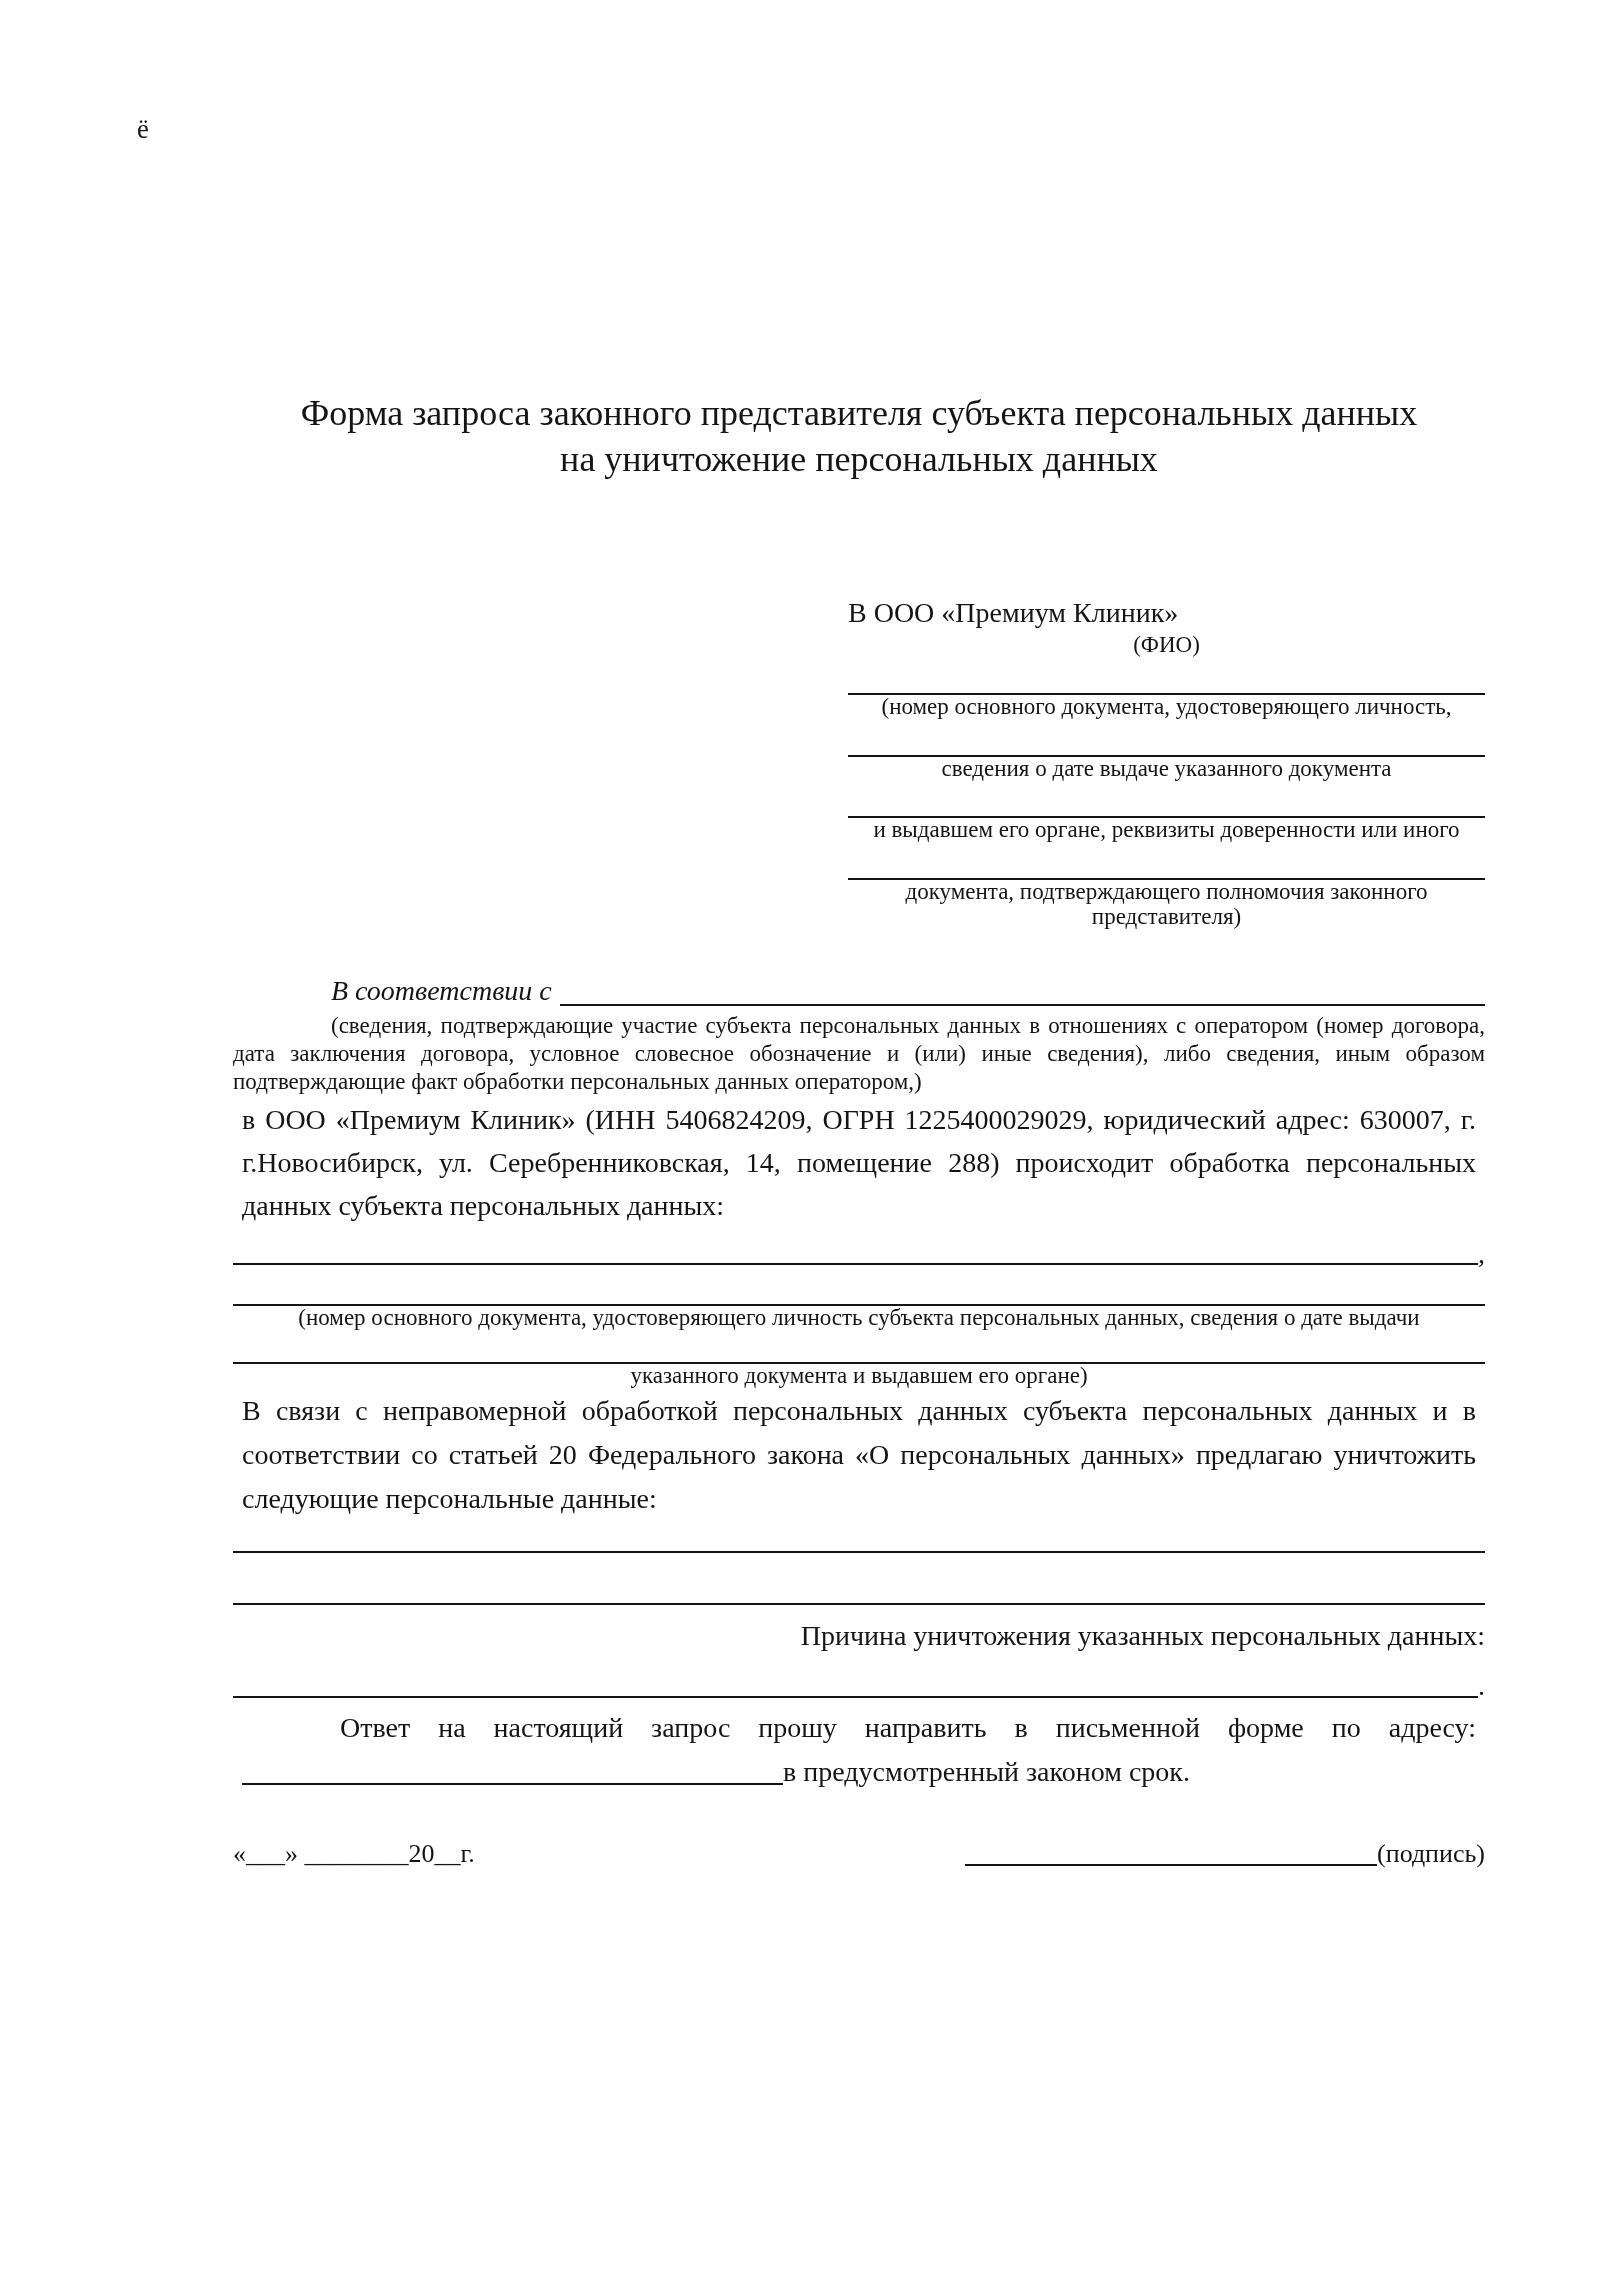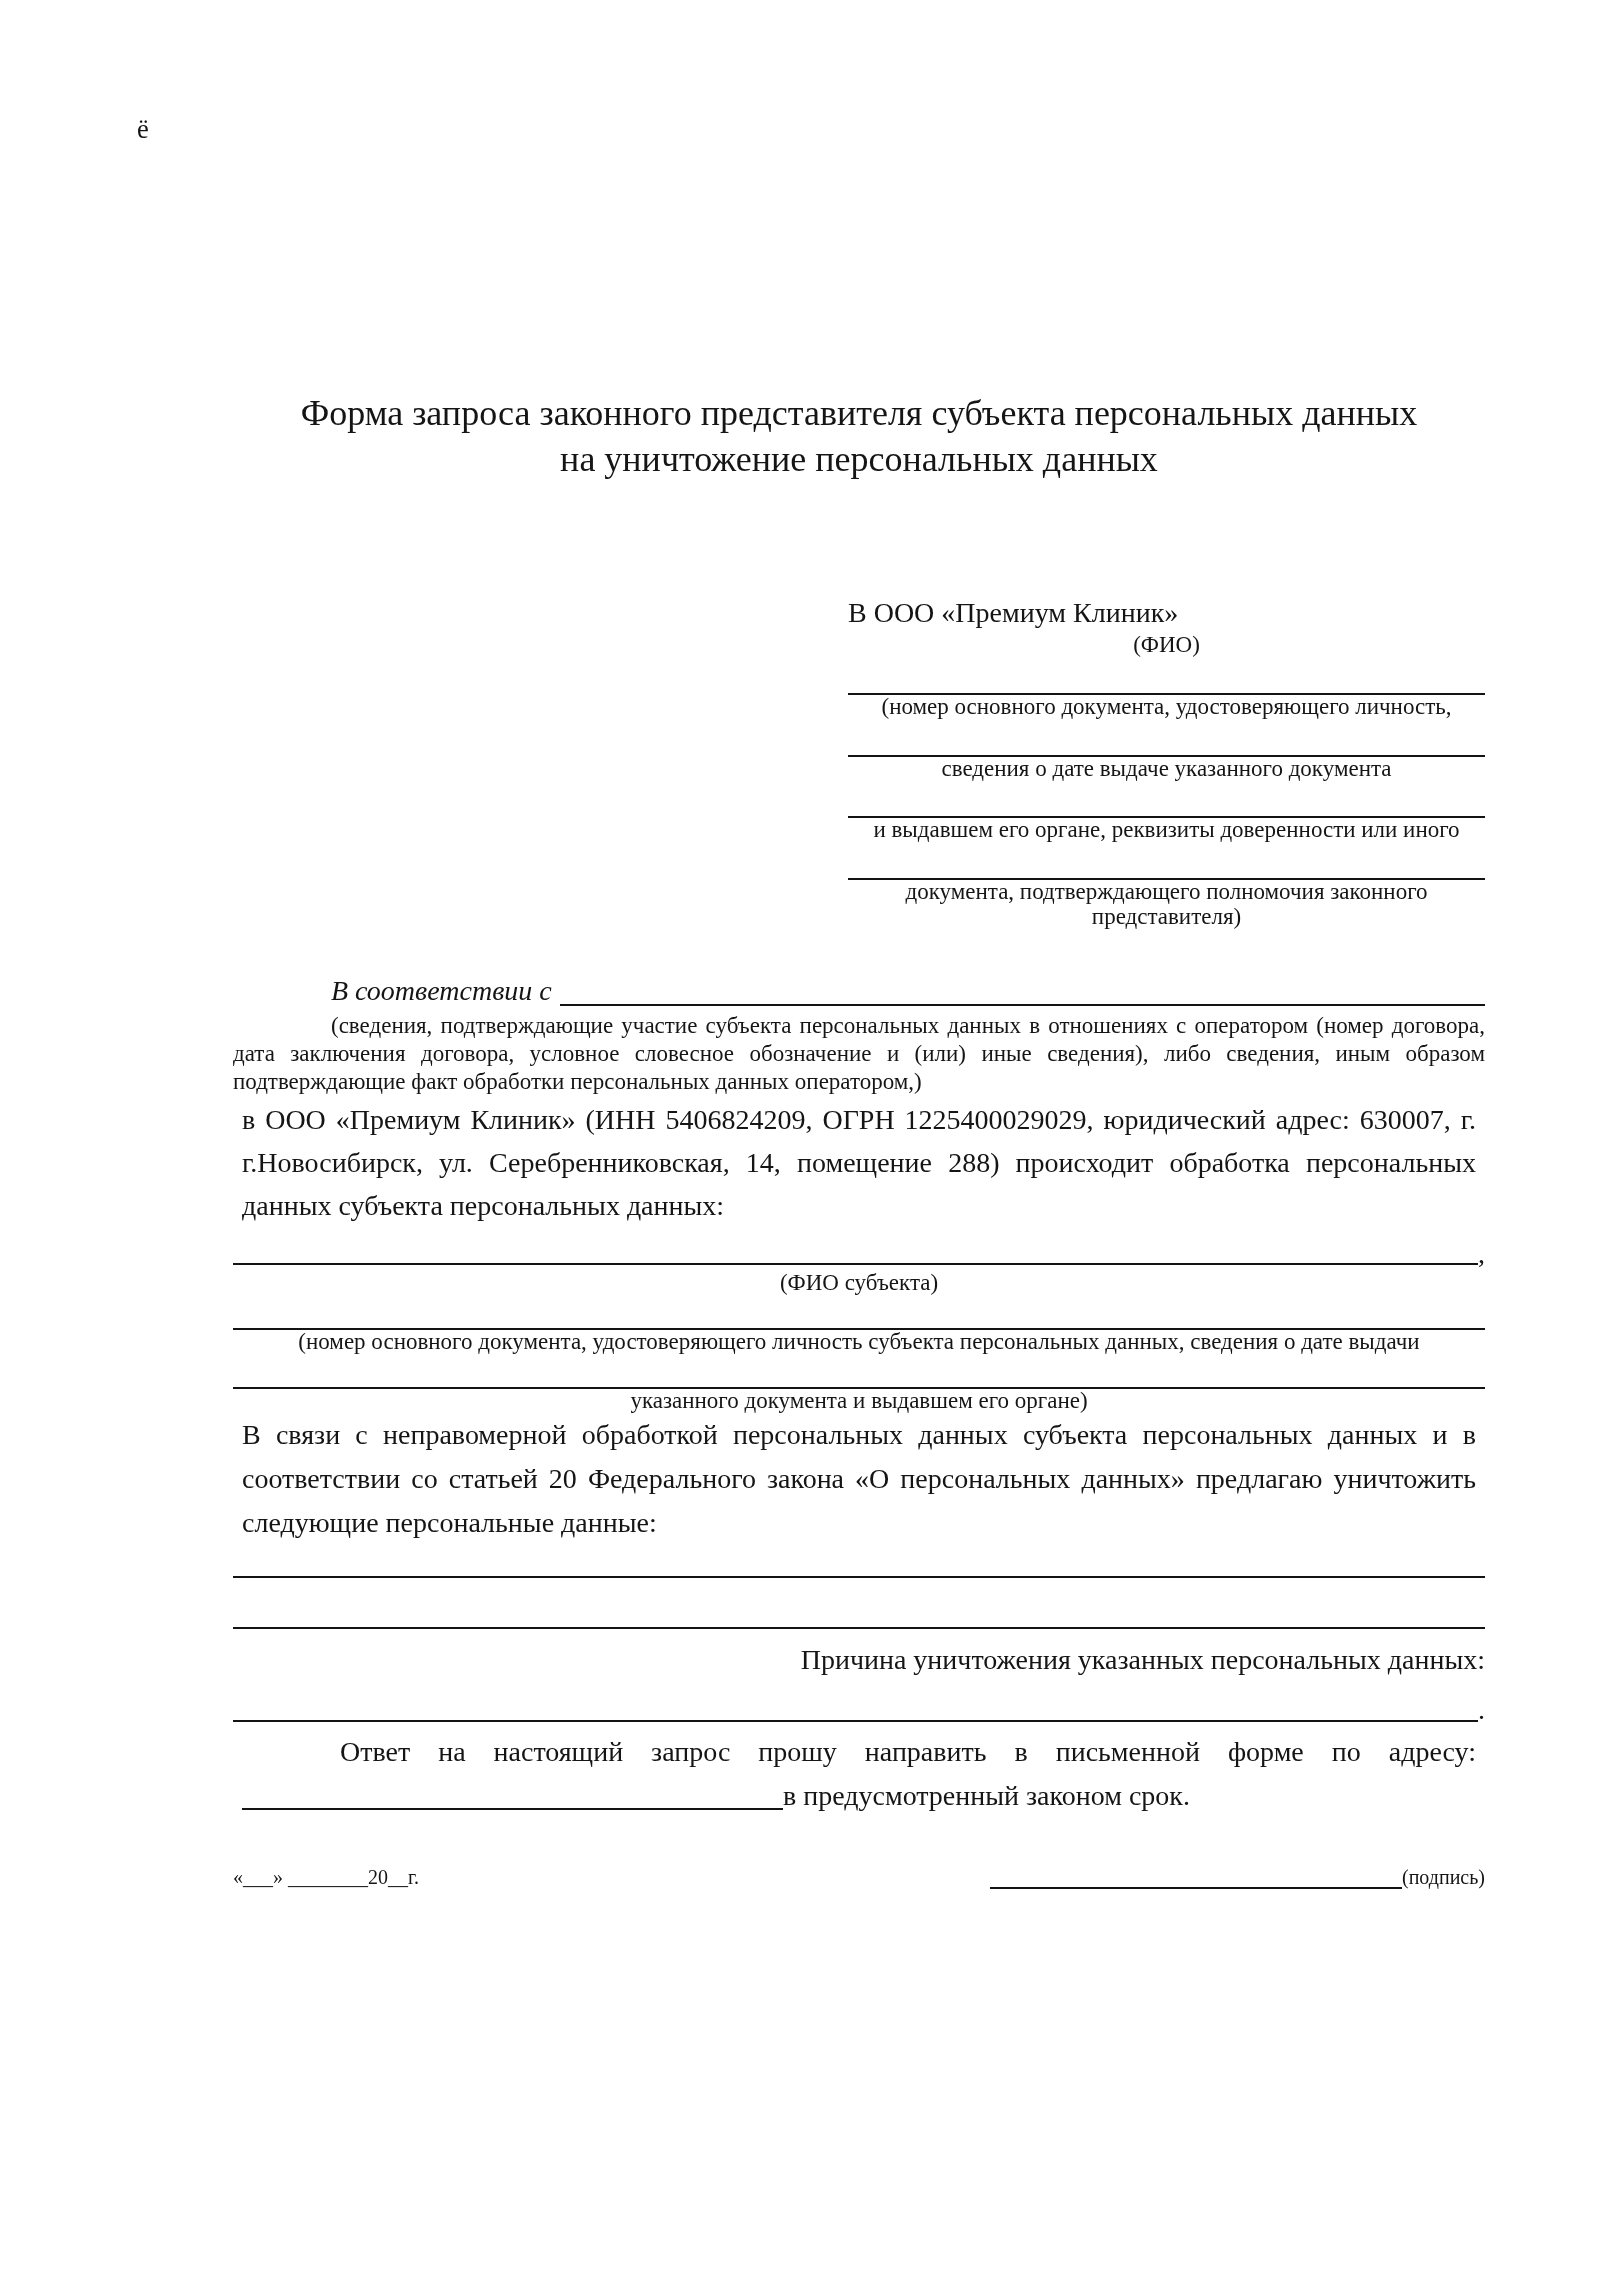"(ФИО субъекта)" div.cap { html: <div>(ФИО субъекта)</div> -> none }
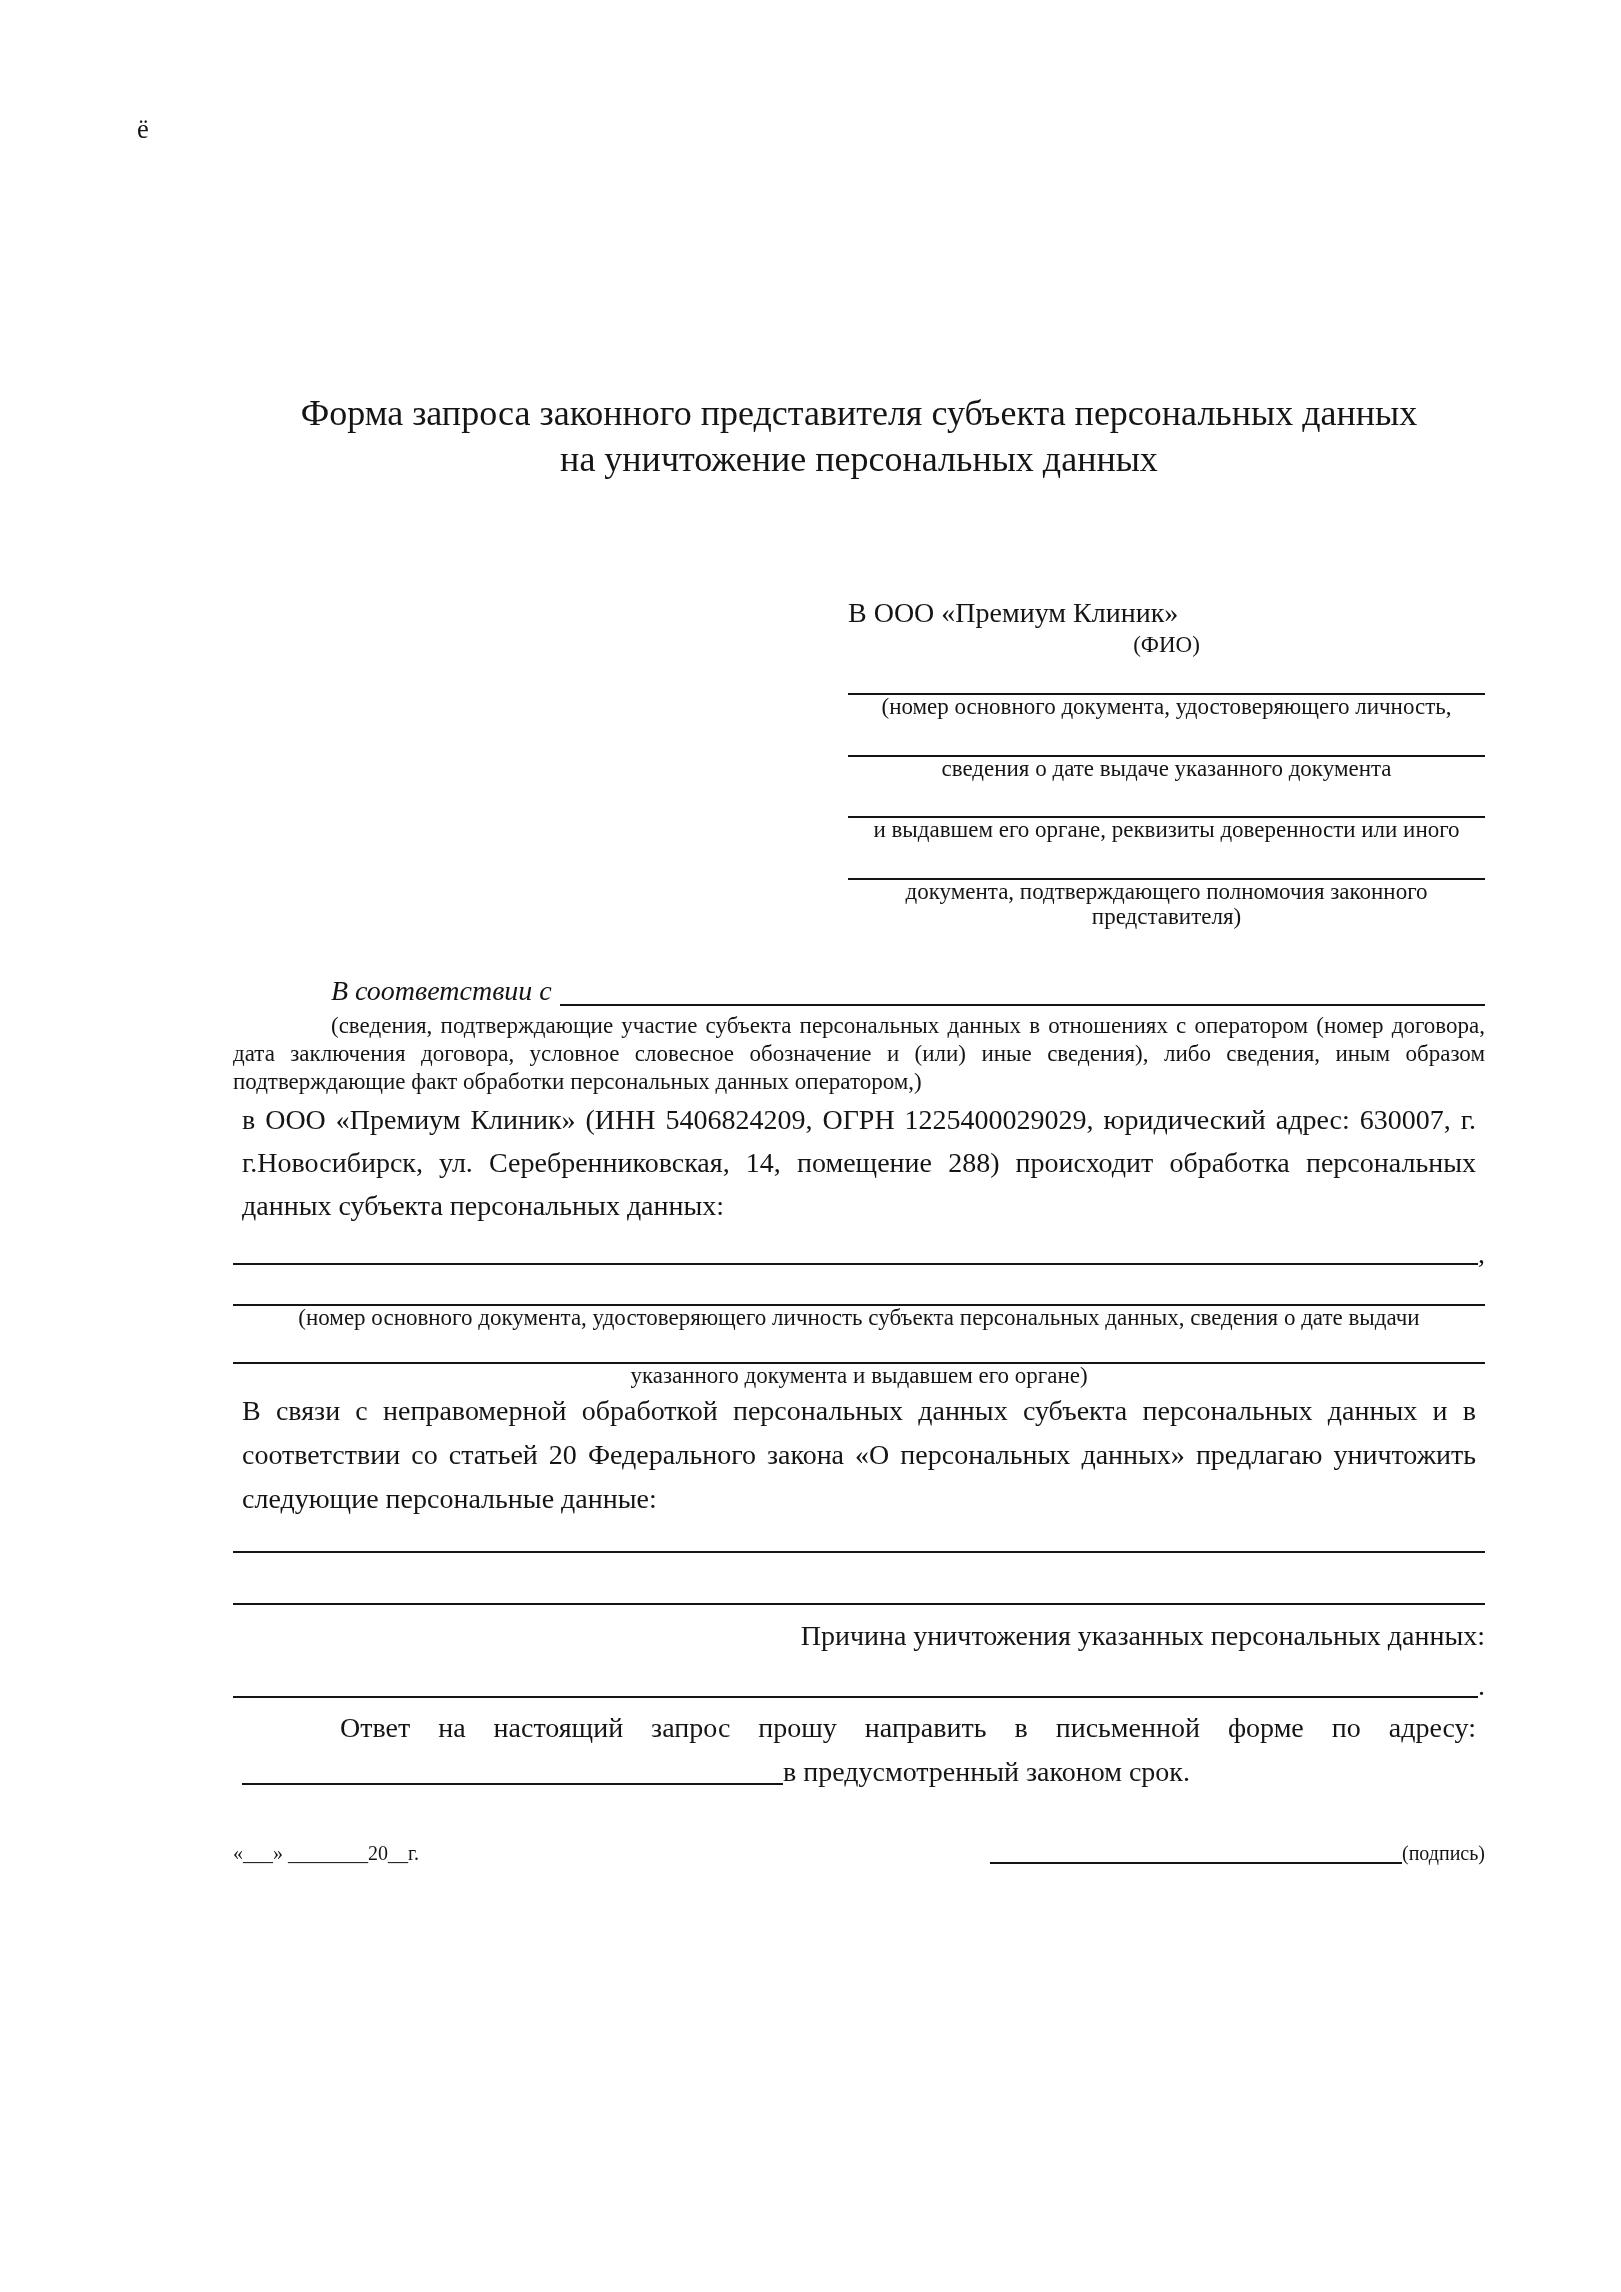"«___» ________20__г." .bottom-row { font-size: 20px -> 26px }
